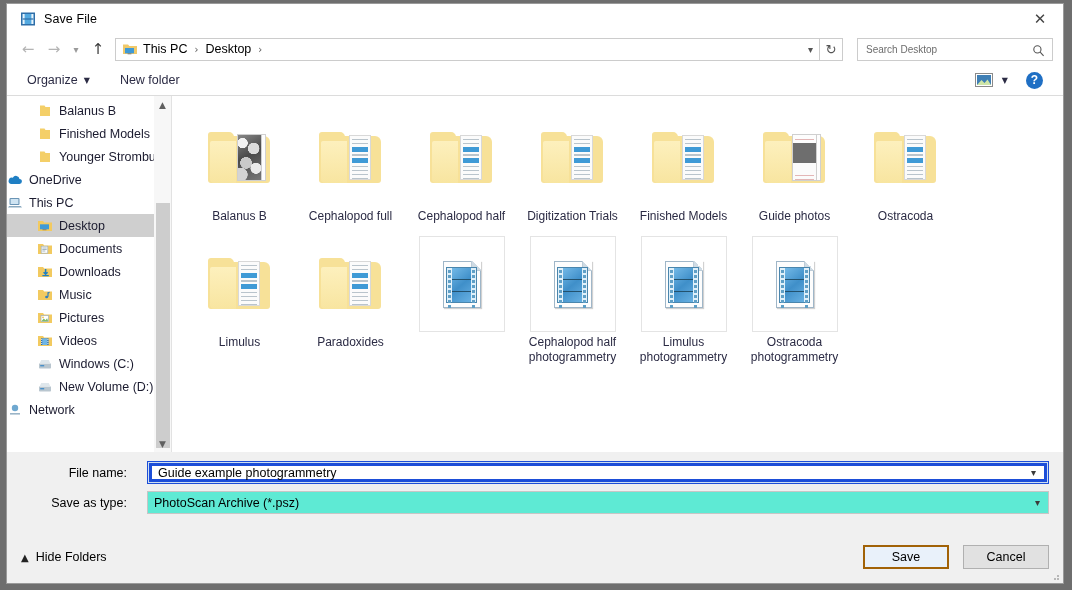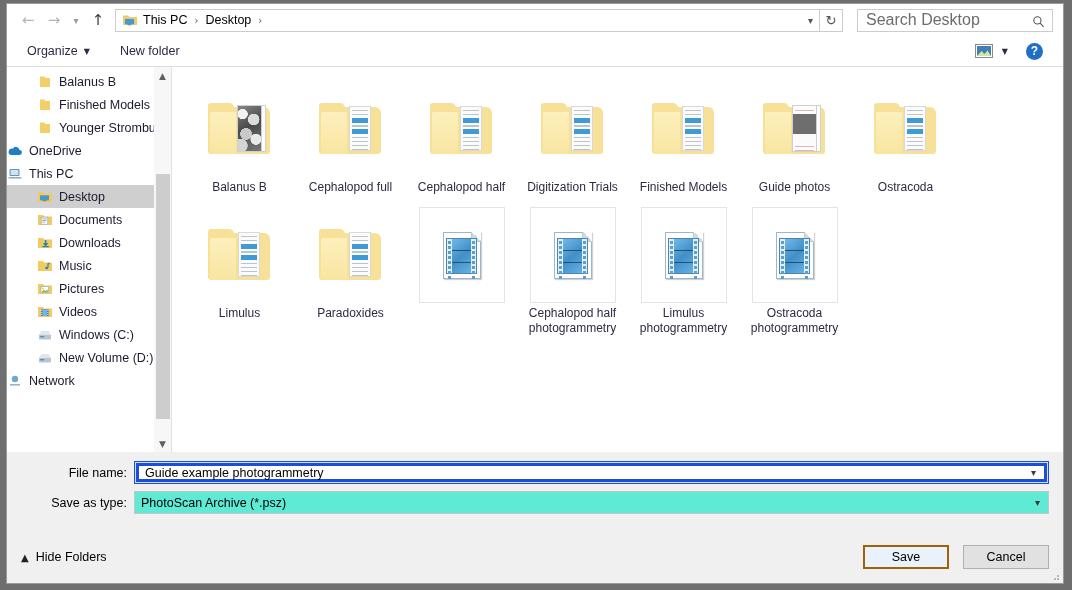"Save File" div.titlebar { html: none -> <div> <span> <svg> <rect></rect> <rect></rect> <rect></rect> <rect></rect> <rect></rect> </svg> </span> <span>Save File</span> <span>✕</span> </div> }
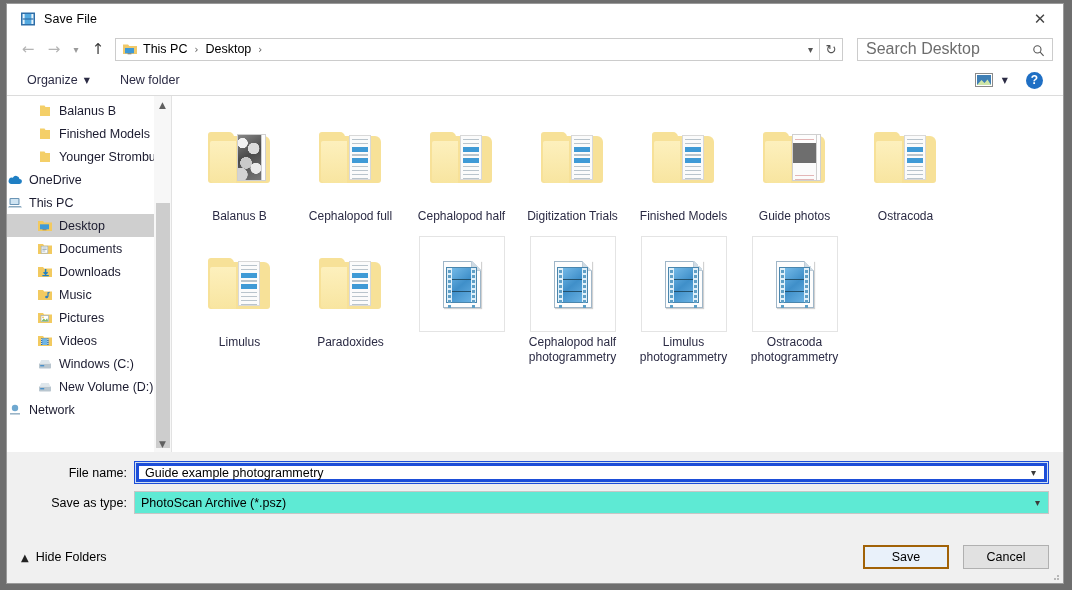"Search Desktop" .searchbox input { font-size: 16px -> 10px }
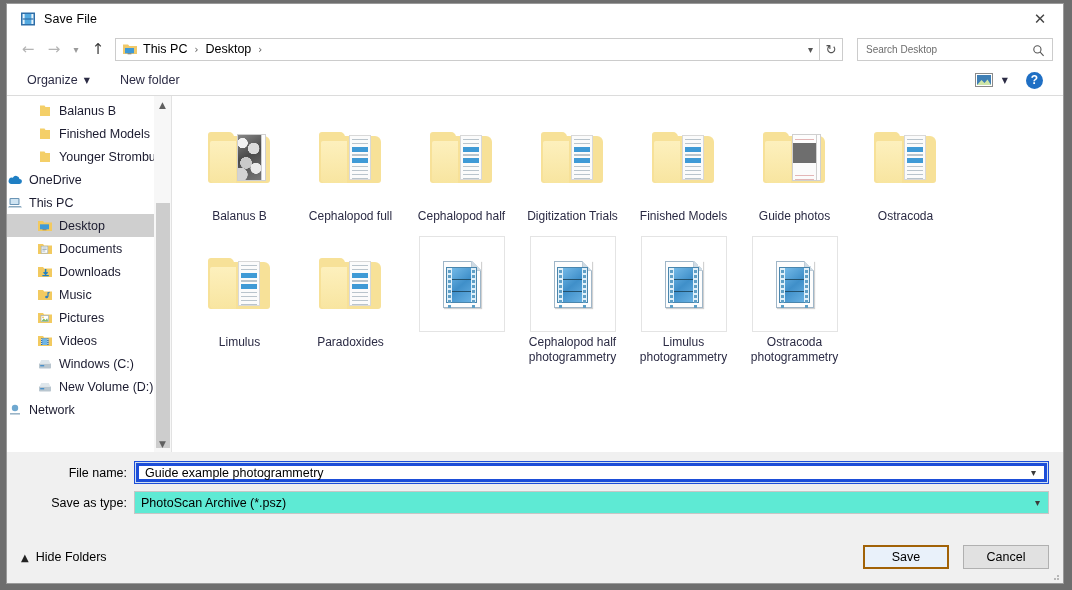"File name:" .frow { gap: none -> 13px }
